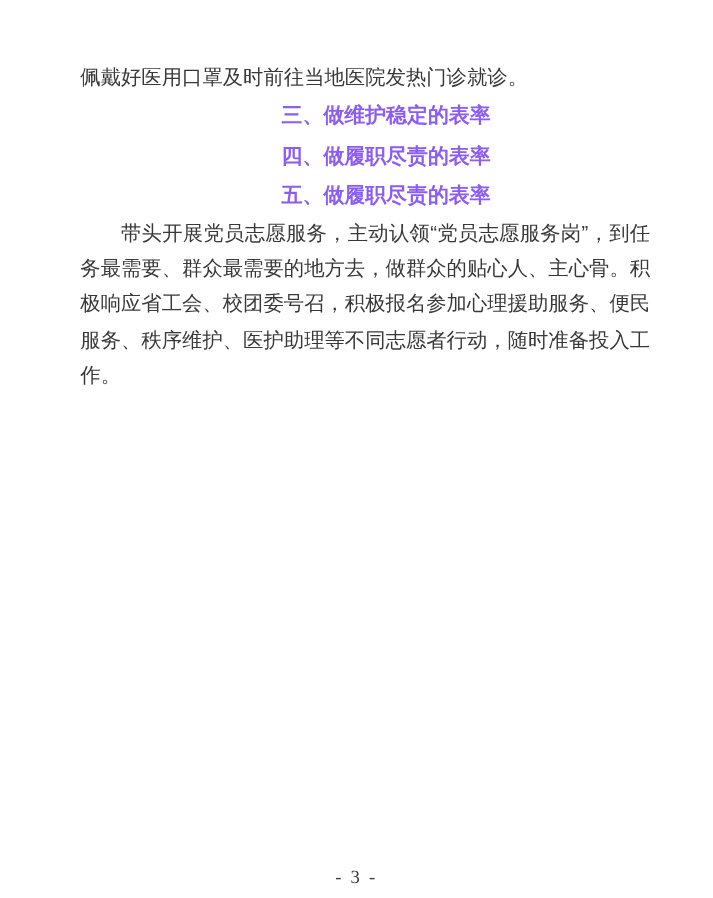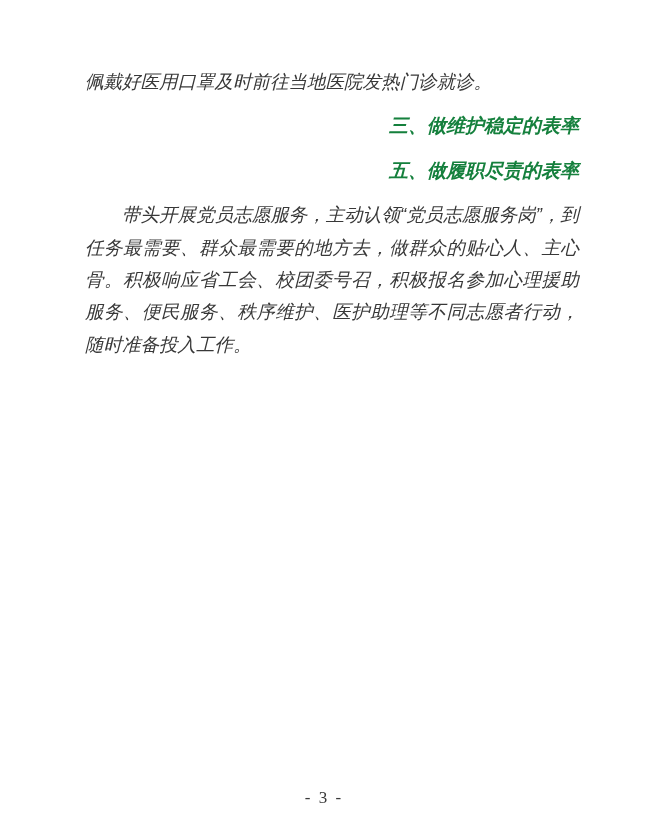"佩戴好医用口罩及时前往当地医院发热门诊就诊。" .content p, .content h2 { font-style: italic -> none; margin: 12px -> 0 }
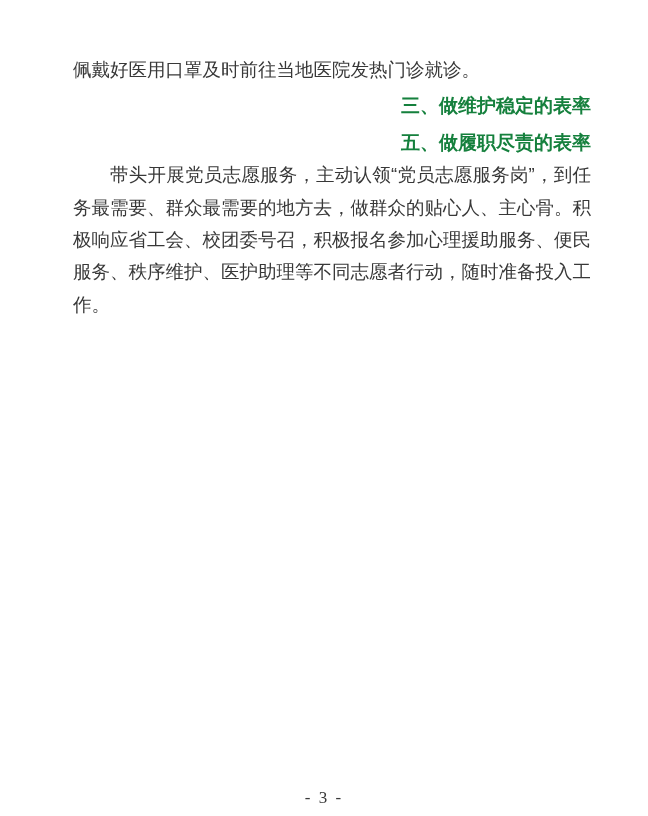"三、做维护稳定的表率" .content h2.heading { color: #15803d -> #8b5cf6; text-align: right -> center }
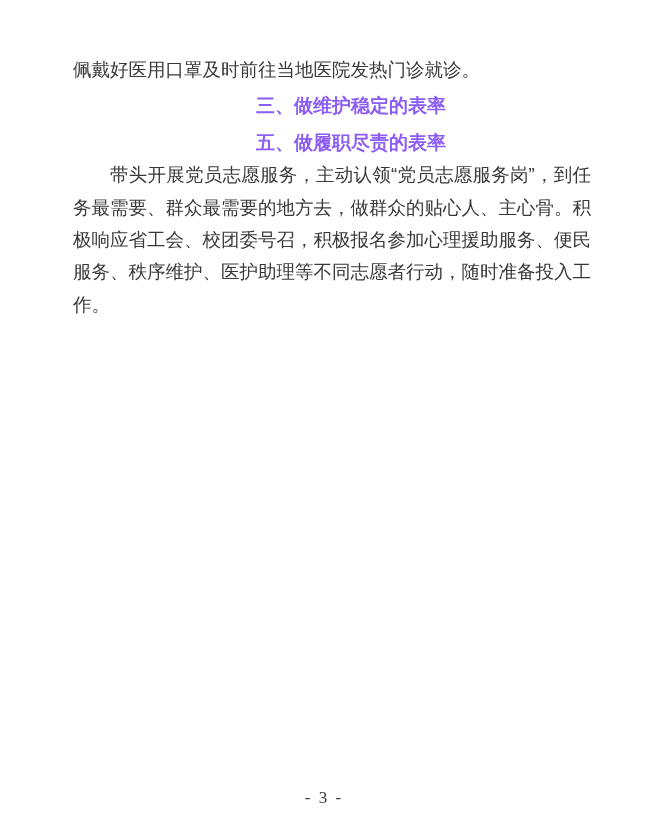"四、做履职尽责的表率" h2.heading { html: none -> <h2>四、做履职尽责的表率</h2> }
